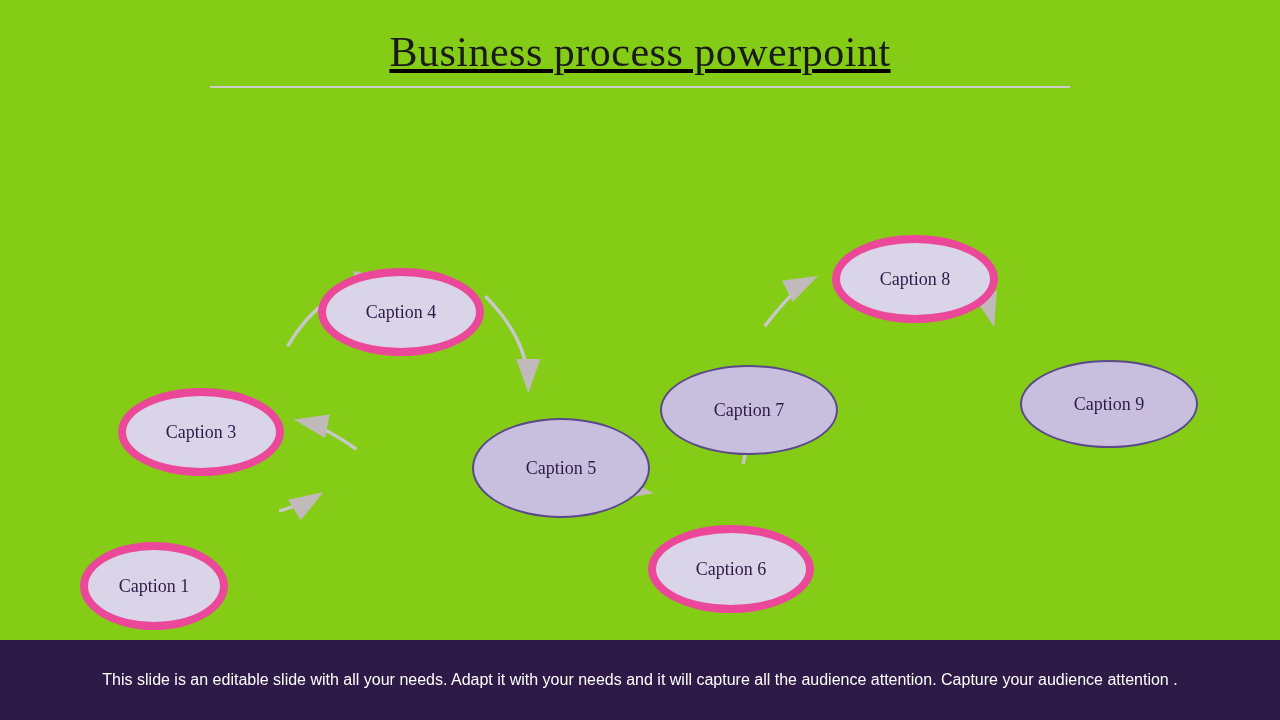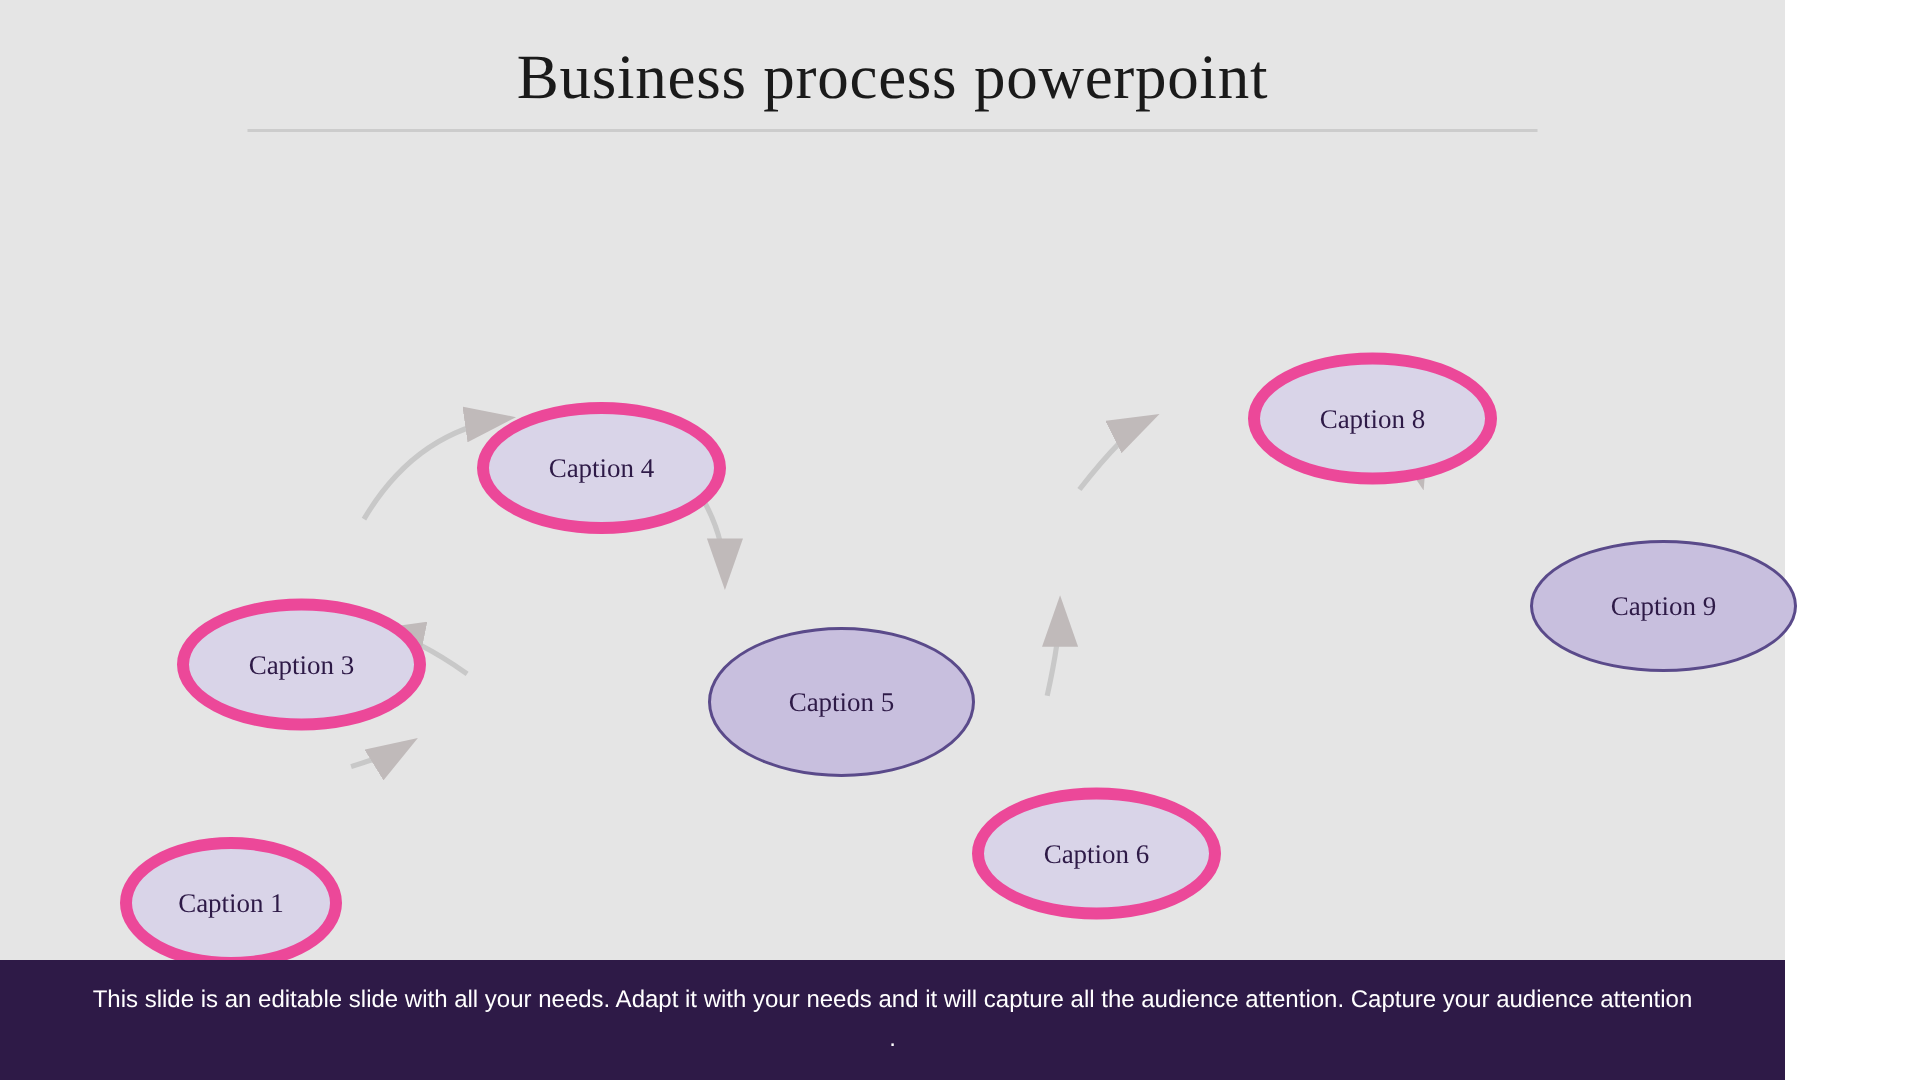"Business process powerpoint" .slide { background: #e5e5e5 -> #84cc16; text-decoration: none -> underline; width: 1190px -> 1280px }
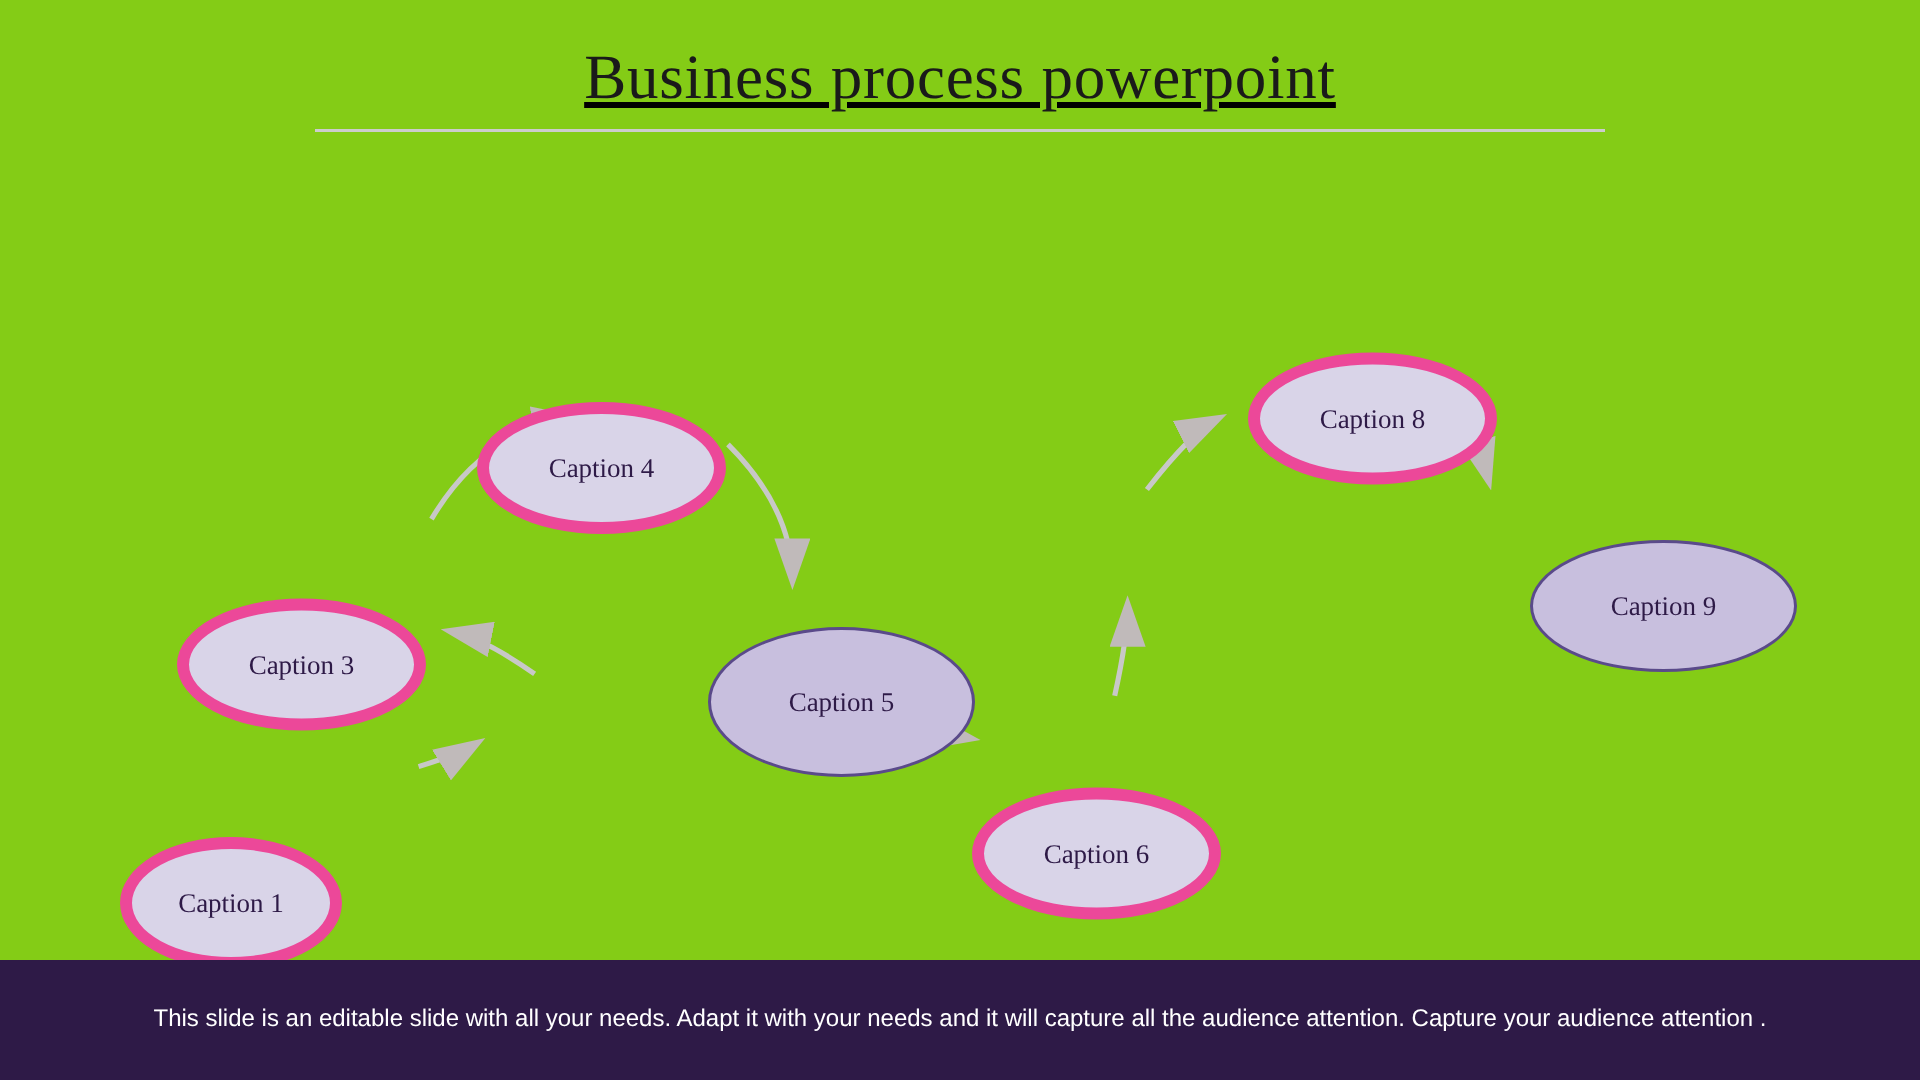"Caption 7" div.ellipse { html: none -> <div> <span>Caption 7</span> </div> }
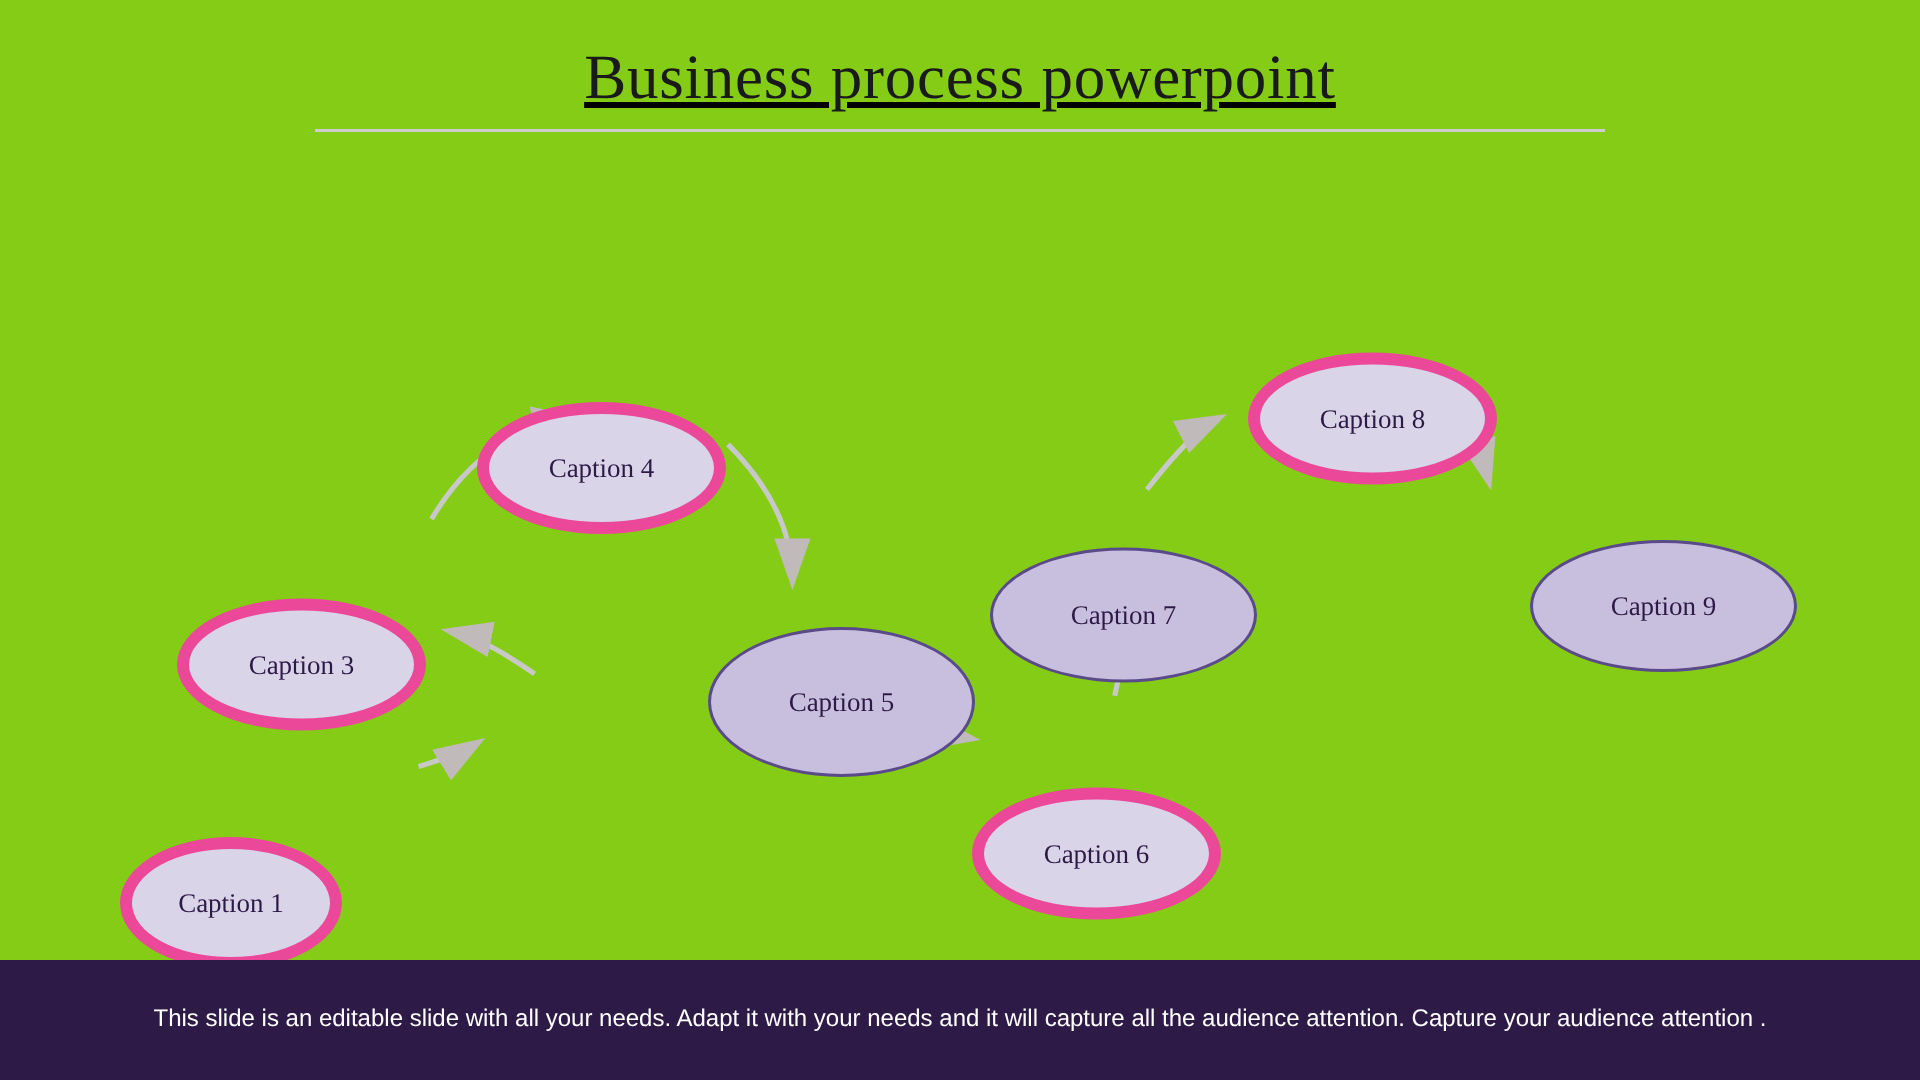"Caption 3" .caption3 { top: 309px -> 298px }
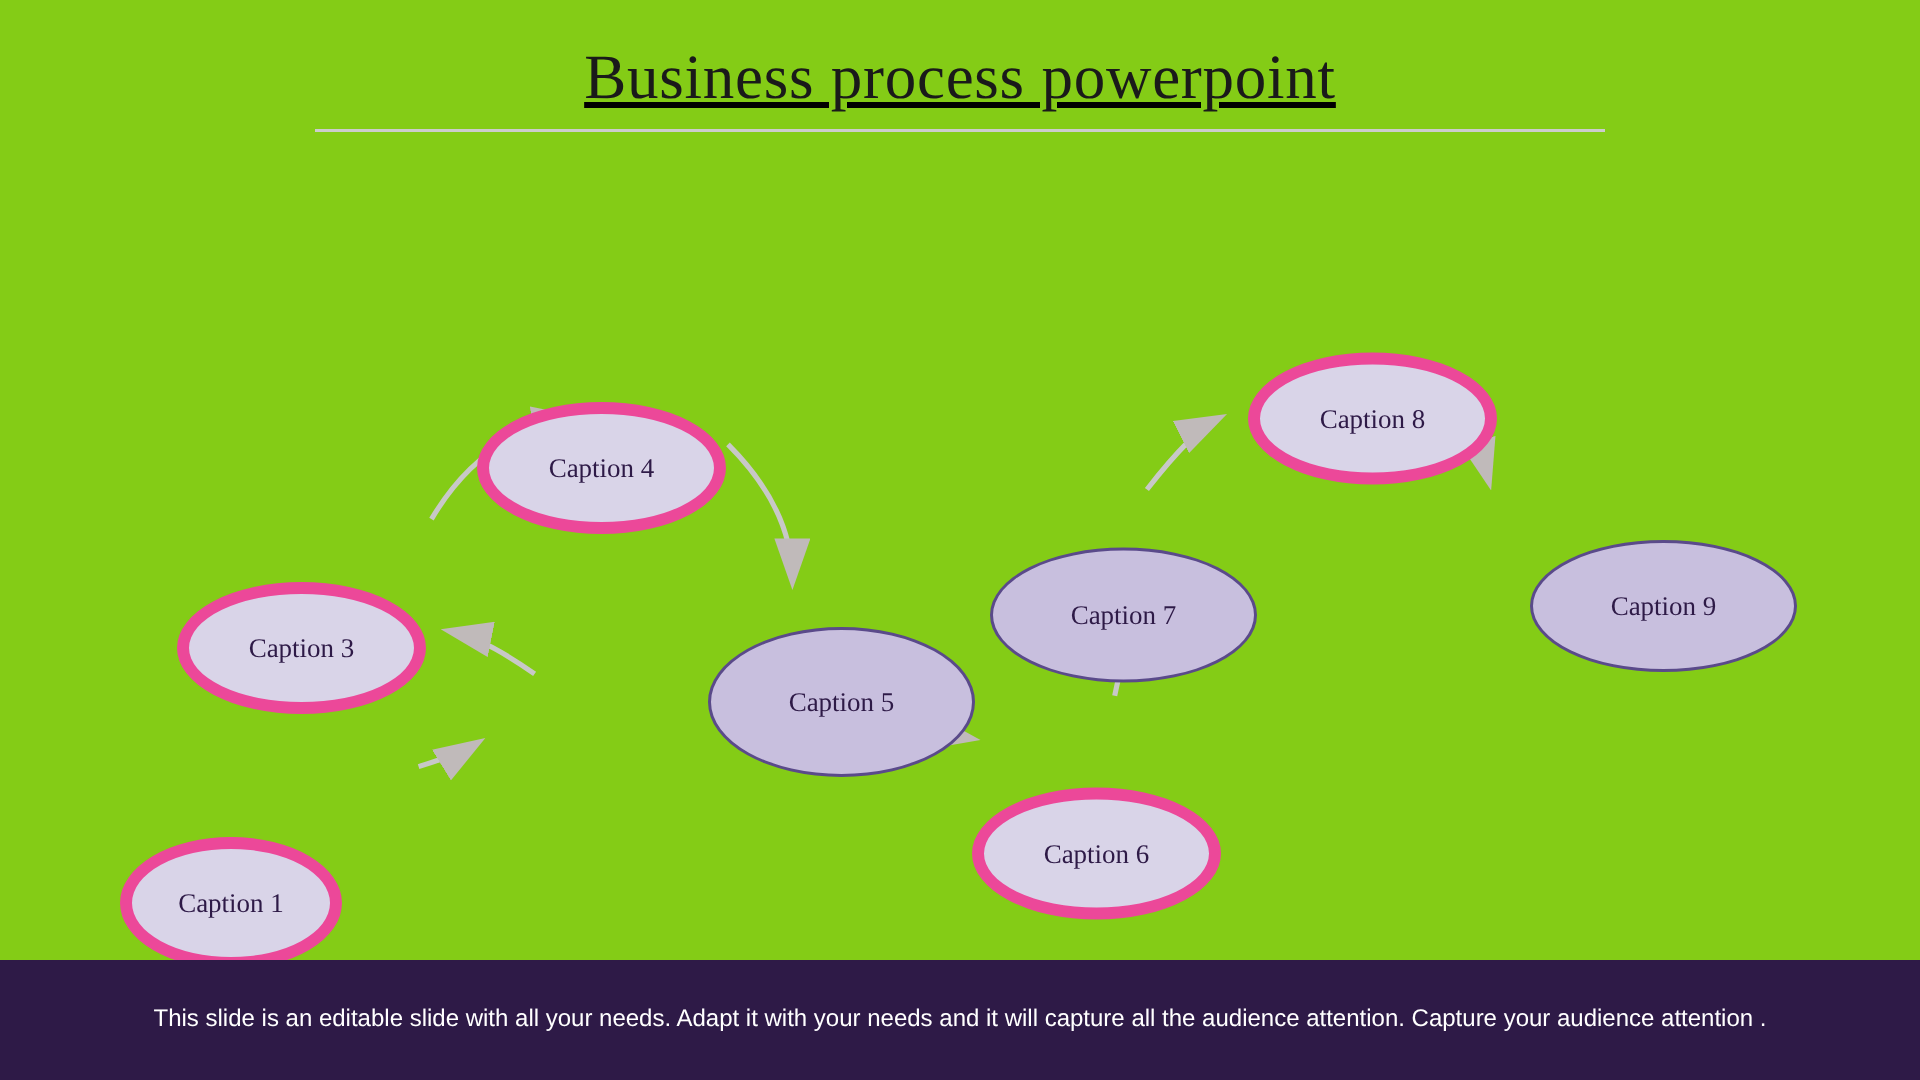"Caption 1" .caption1 { top: 468px -> 452px }
